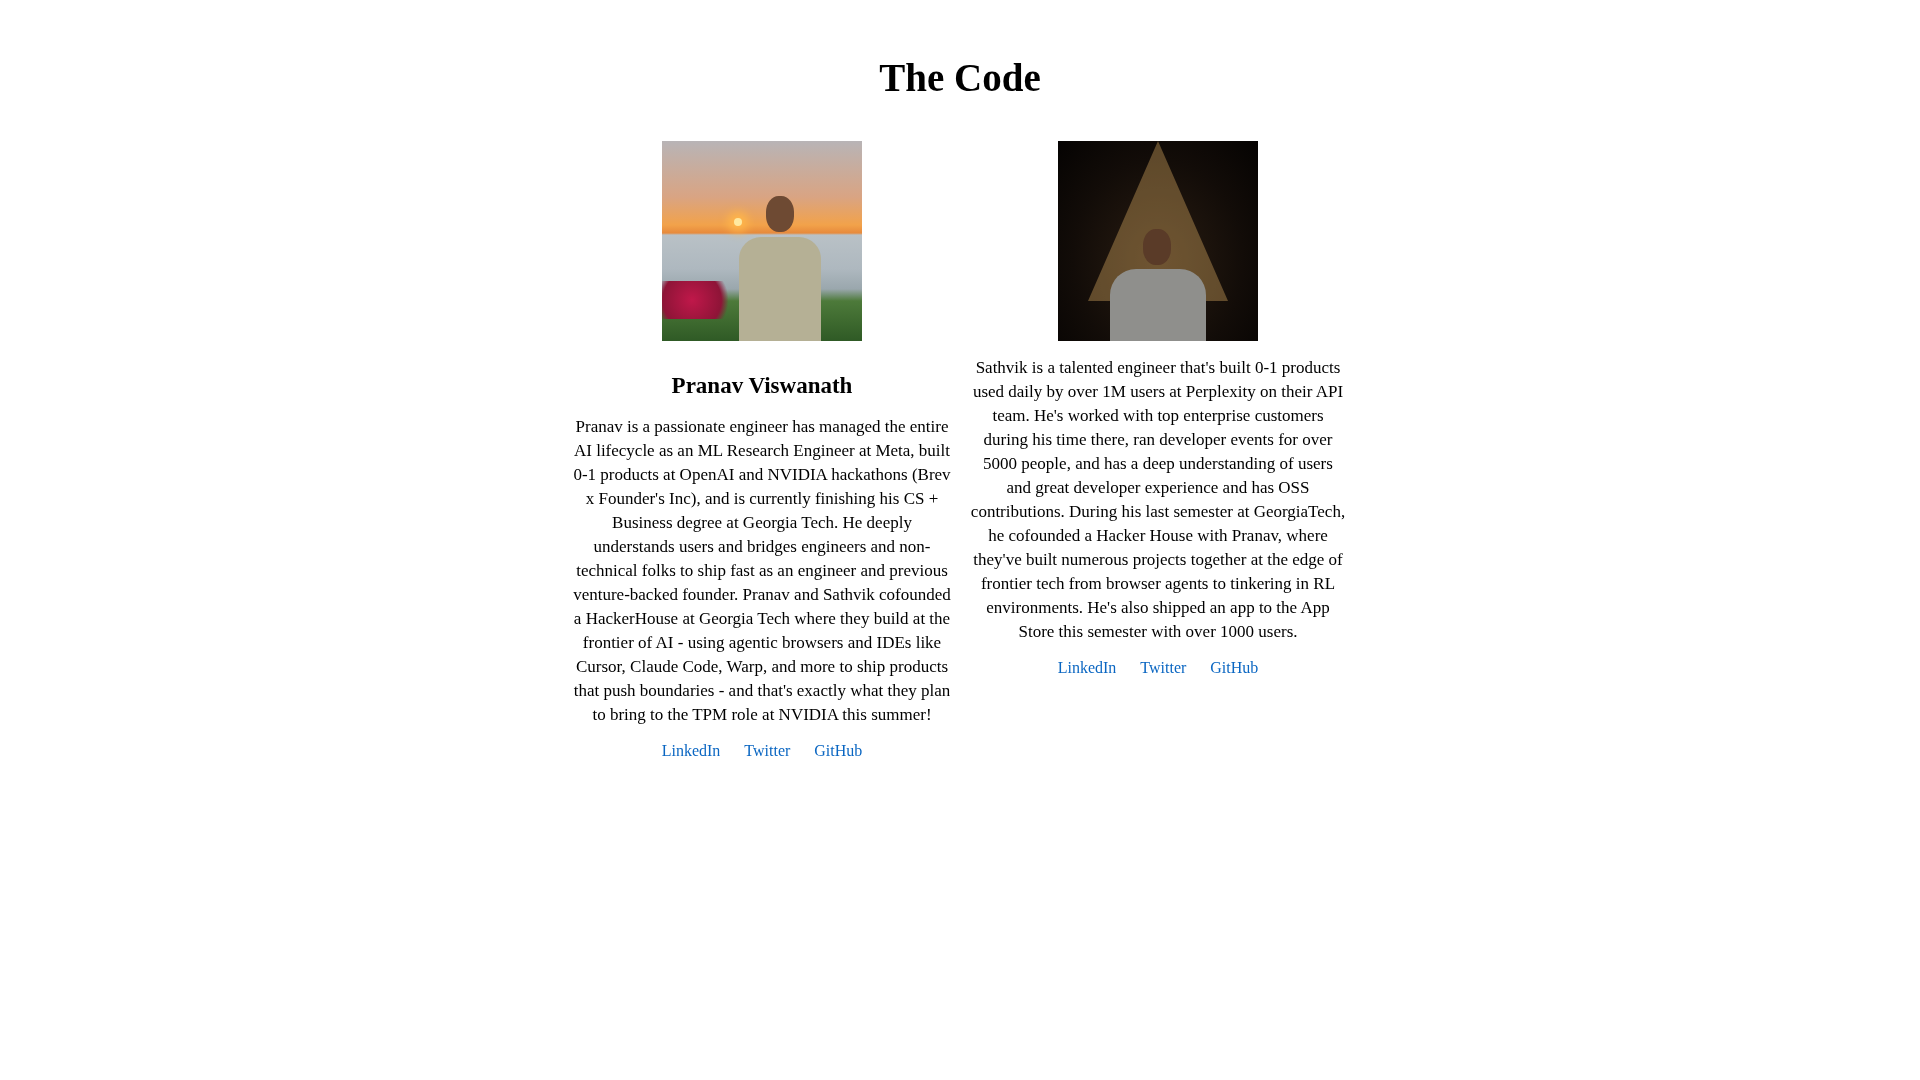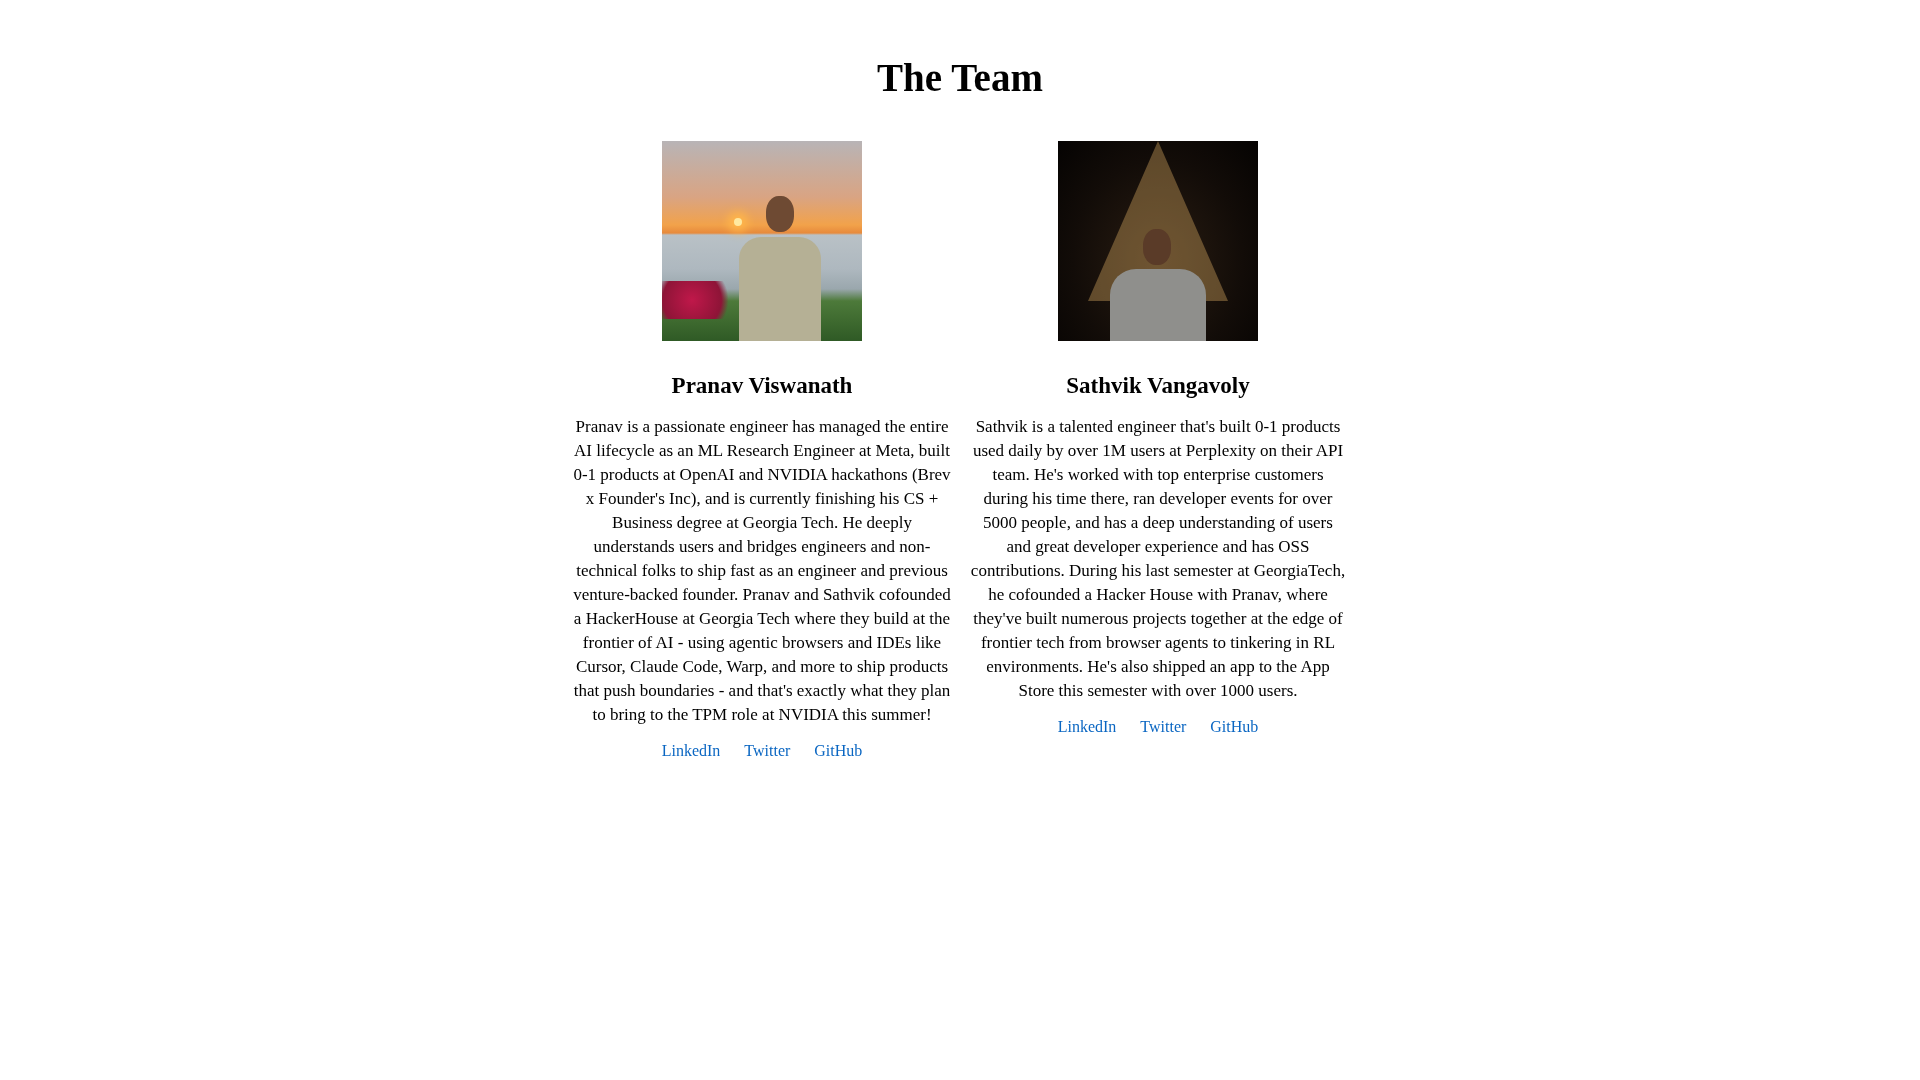"The Team" h1 { text: Team -> Code }
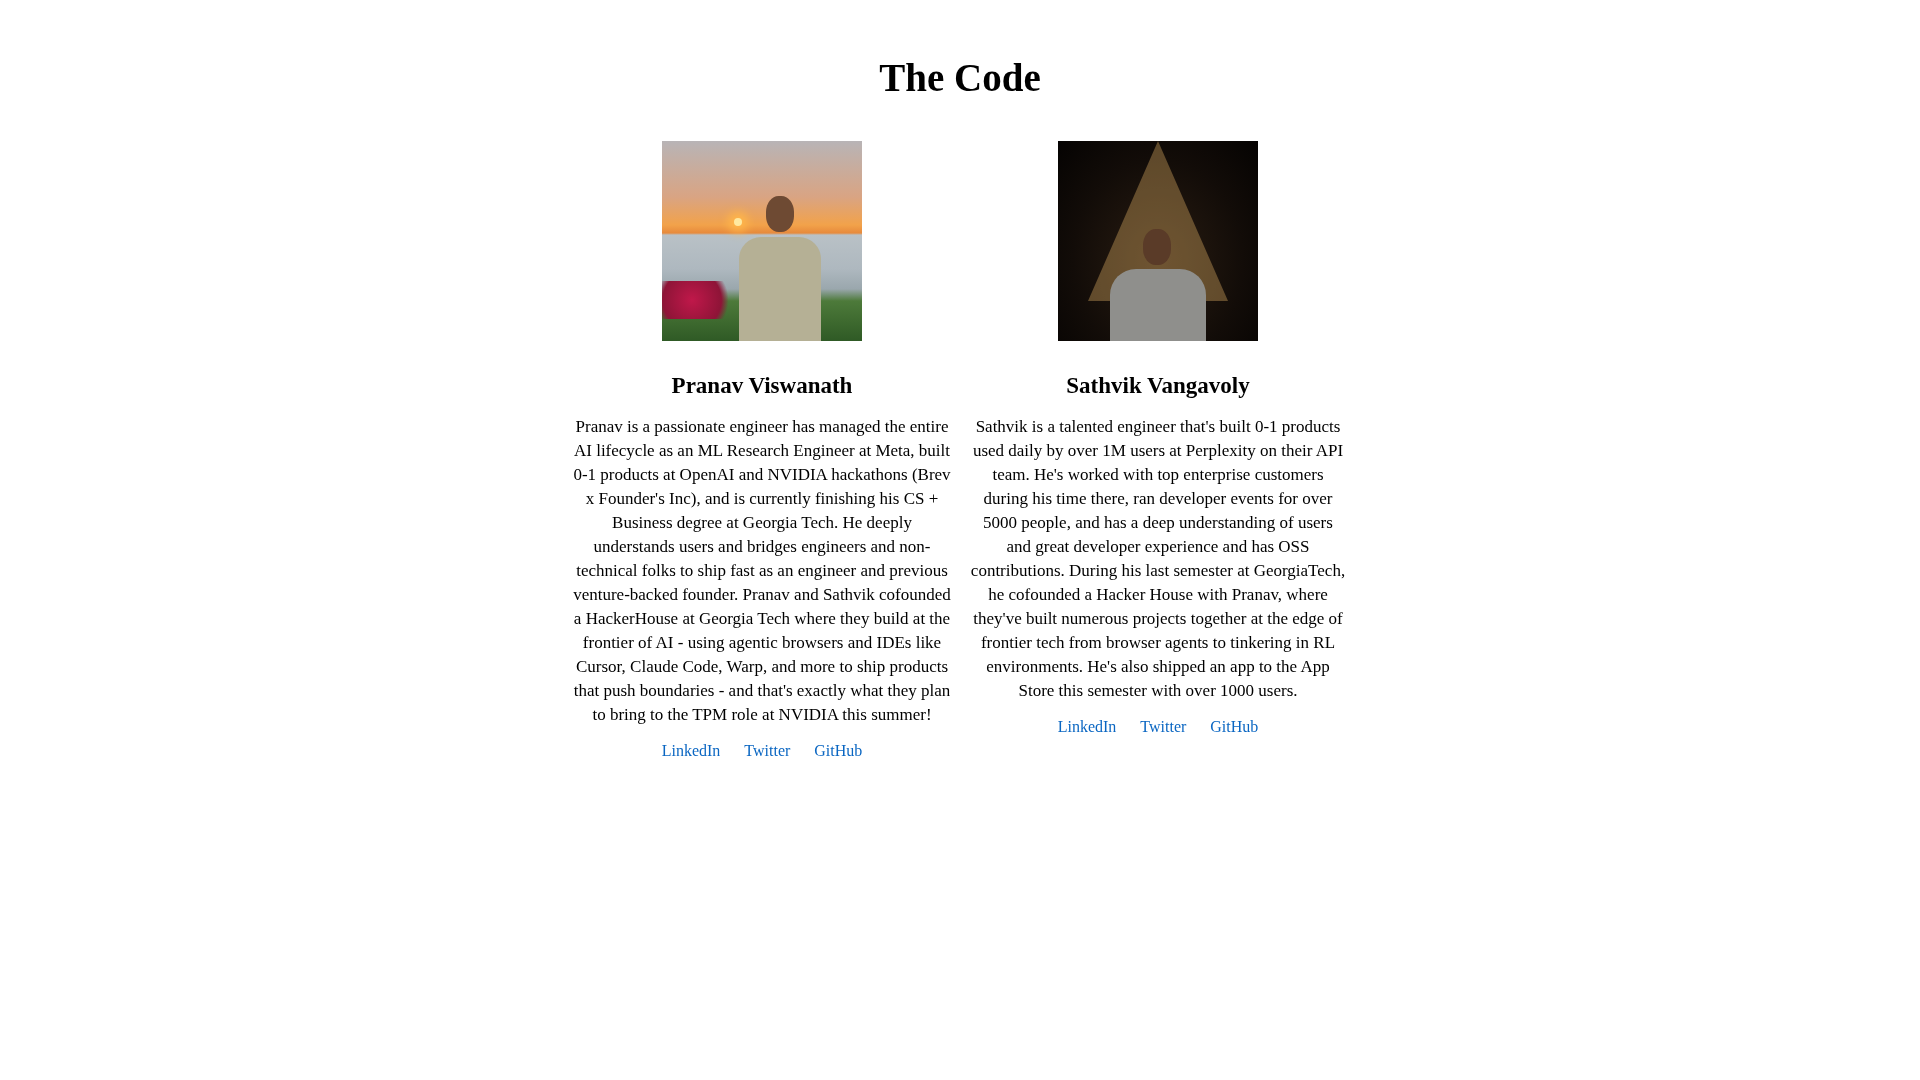"Sathvik Vangavoly" h2.name { html: <h2>Sathvik Vangavoly</h2> -> none }
